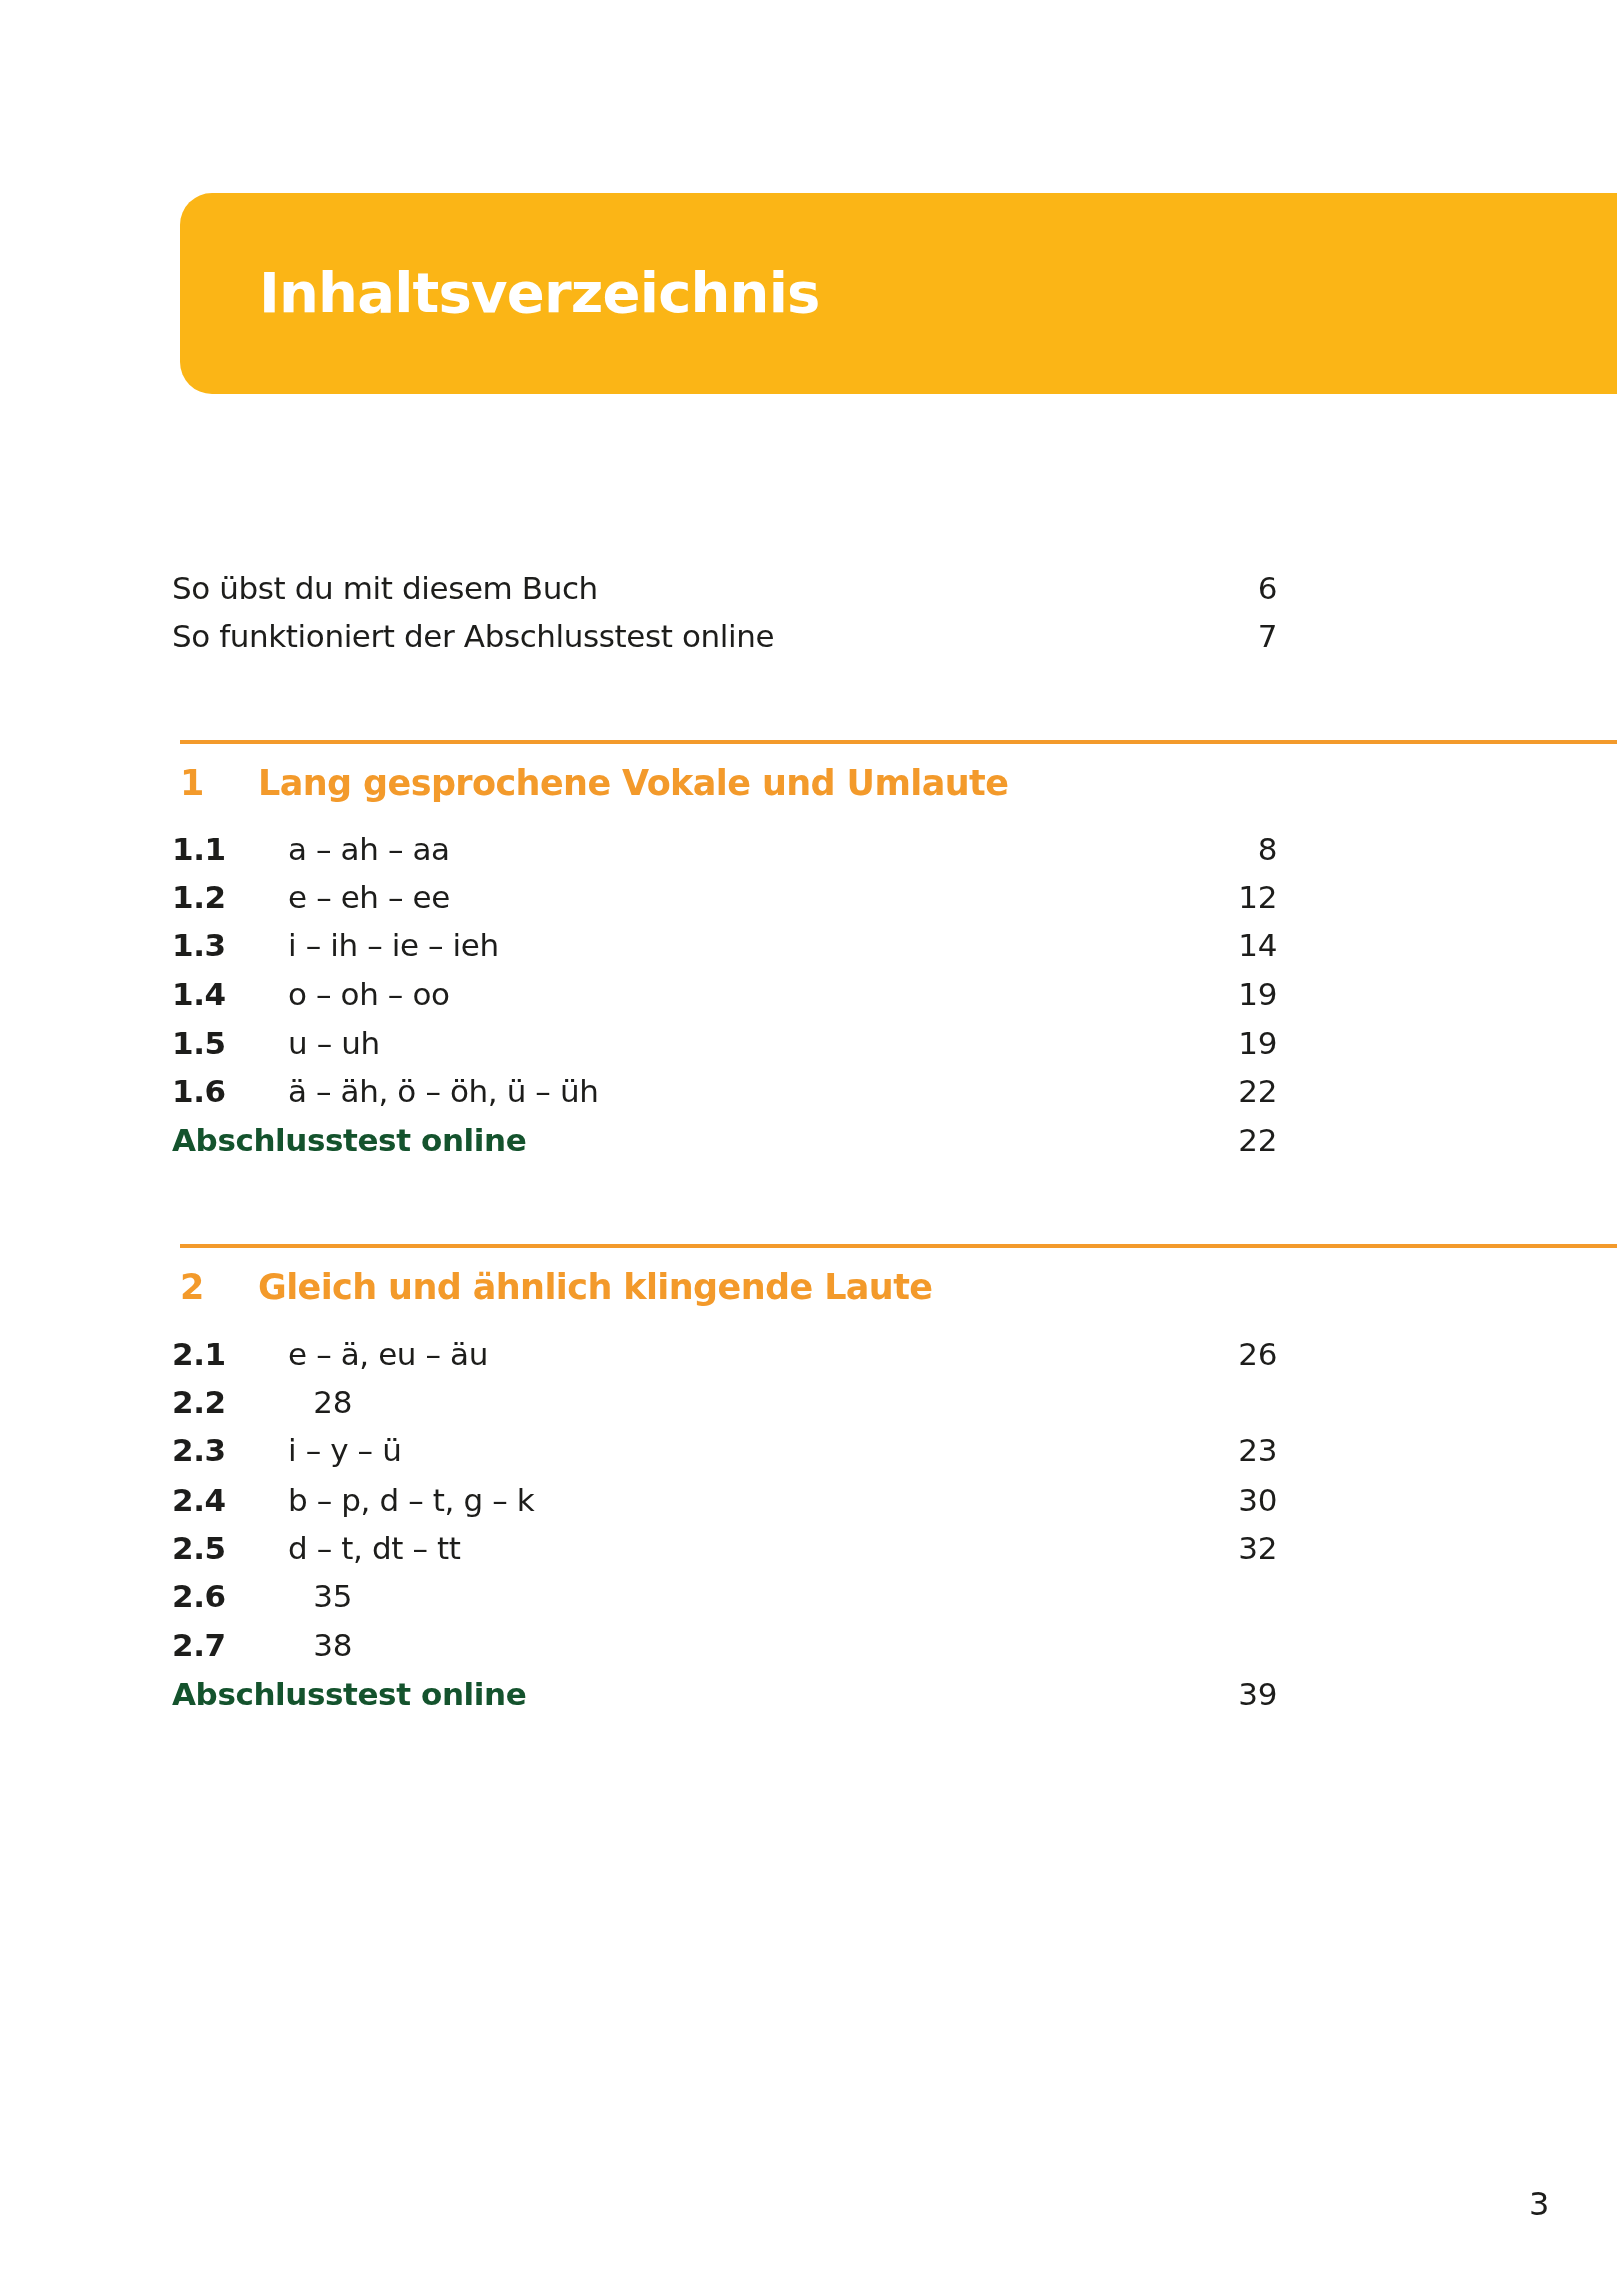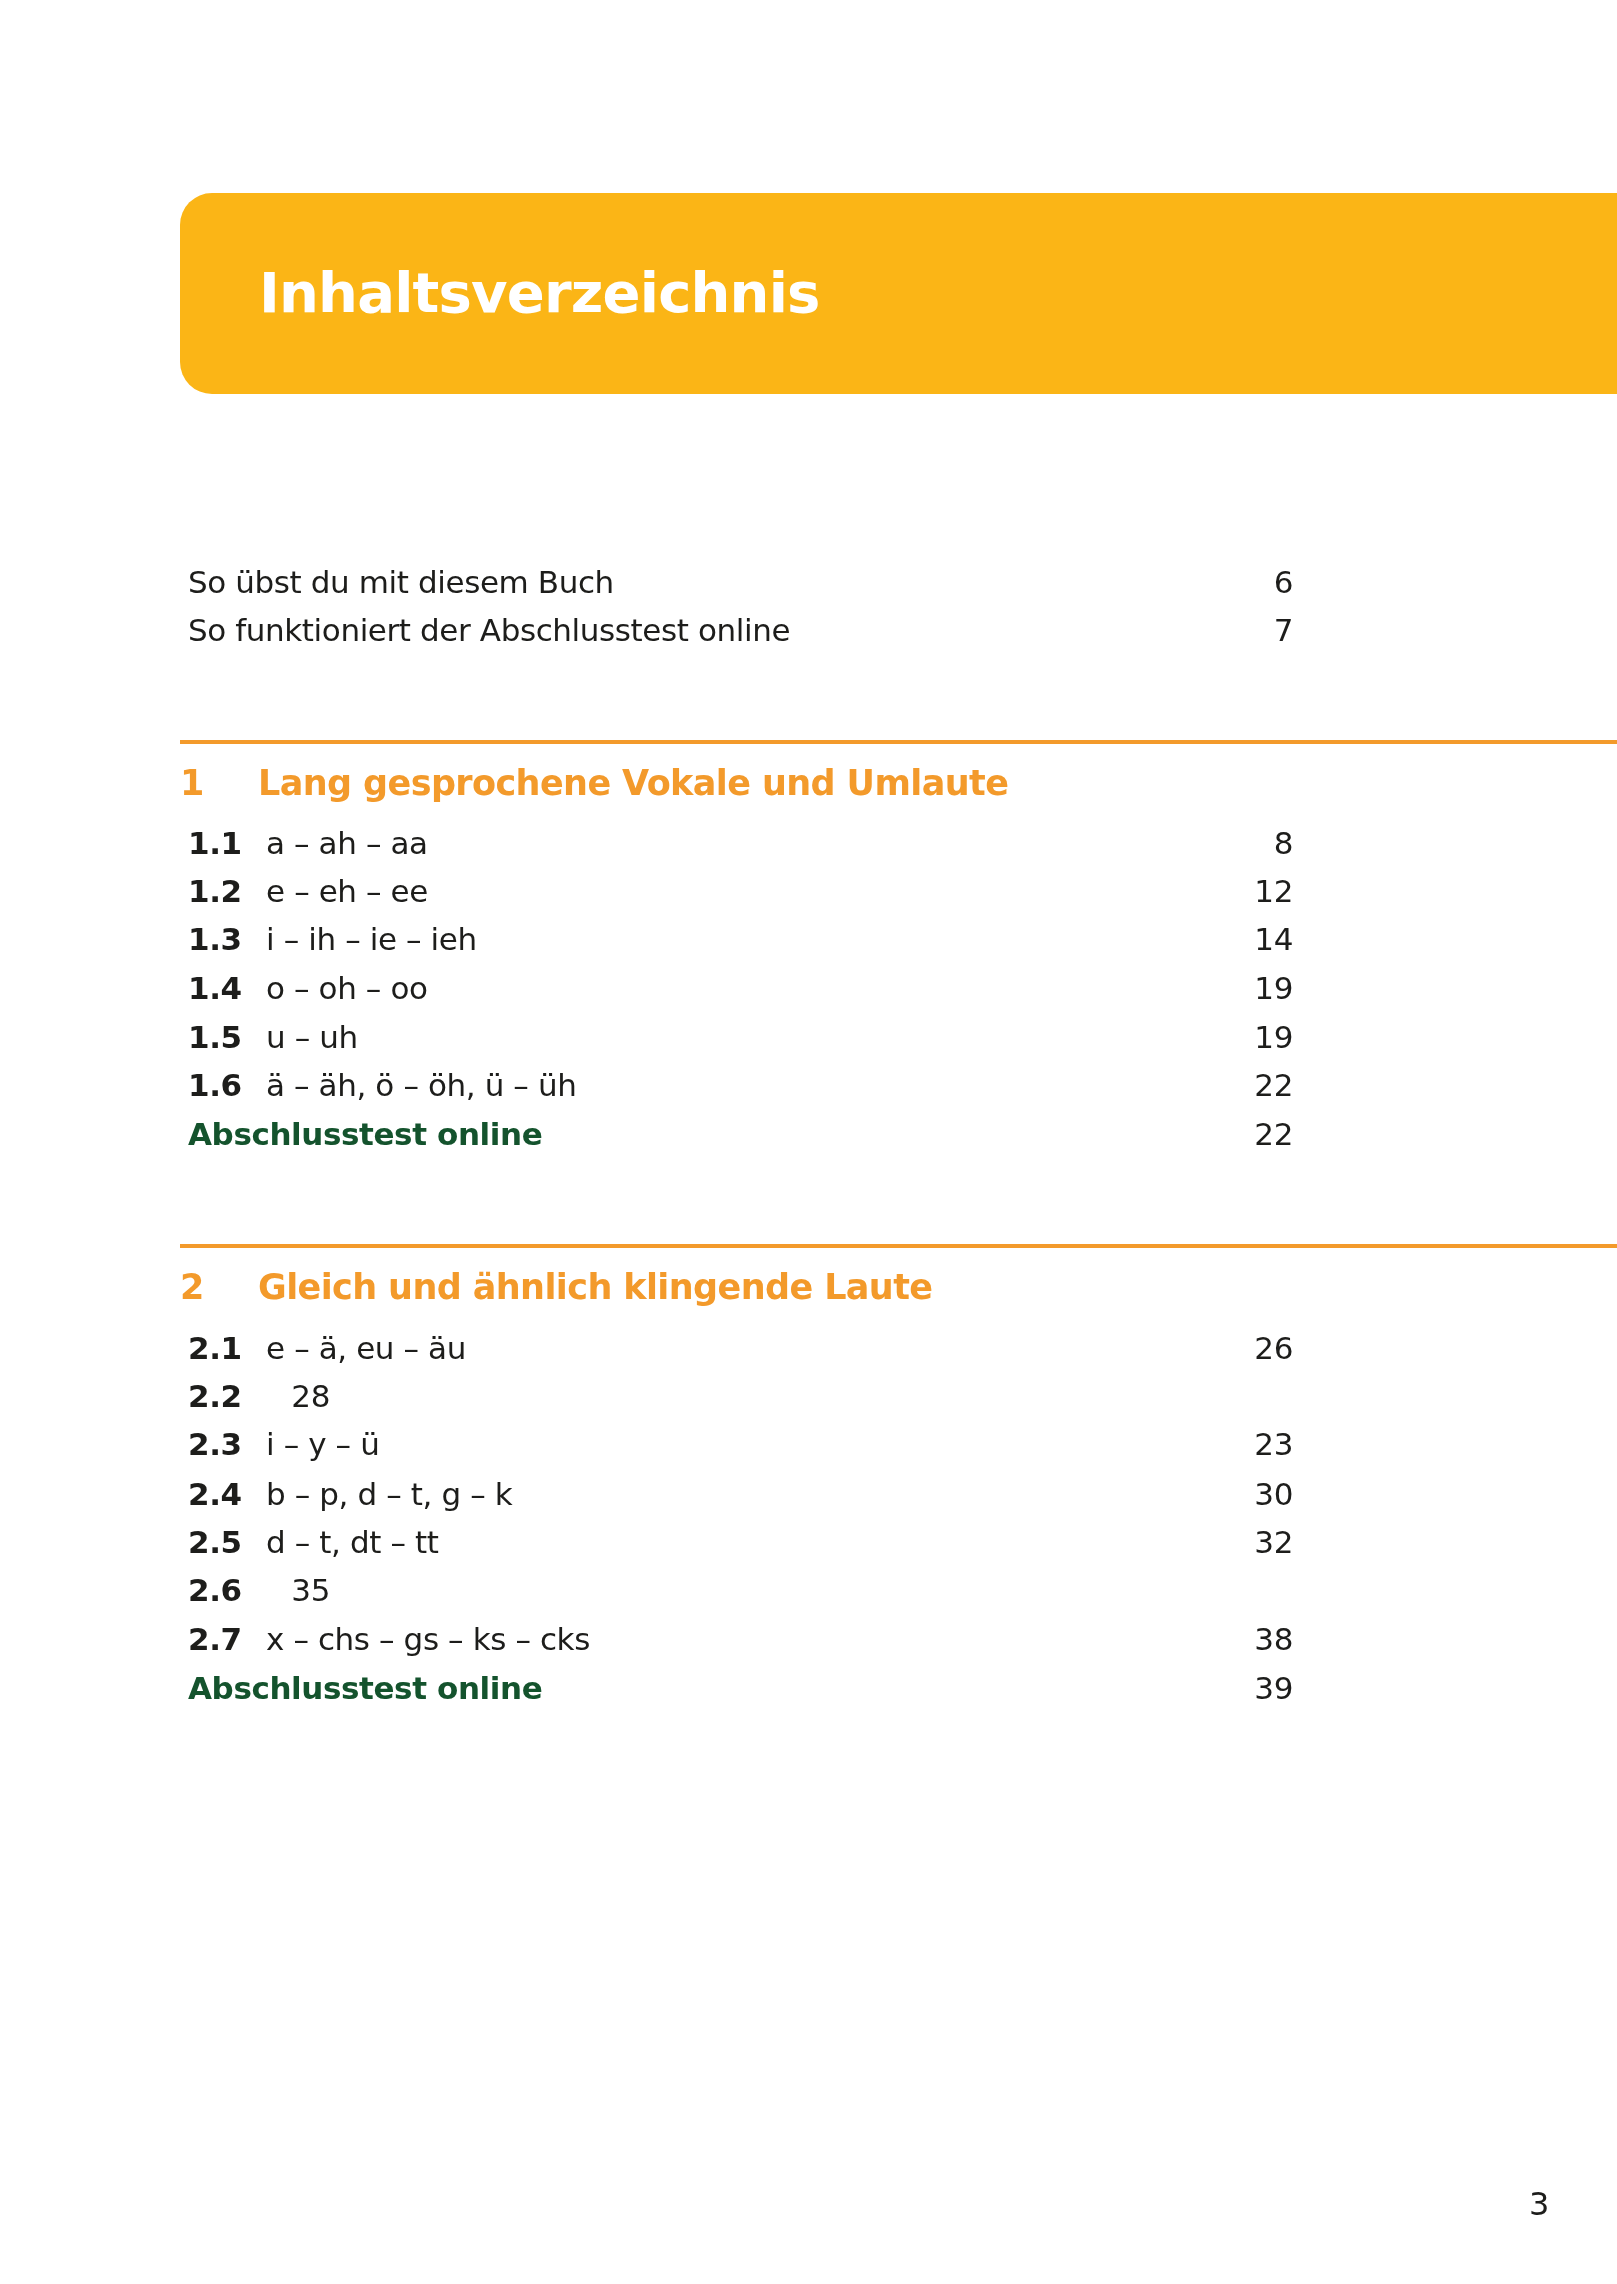"So übst du mit diesem" .row { align-items: center -> flex-end; gap: none -> 38px; left: 188px -> 172px }
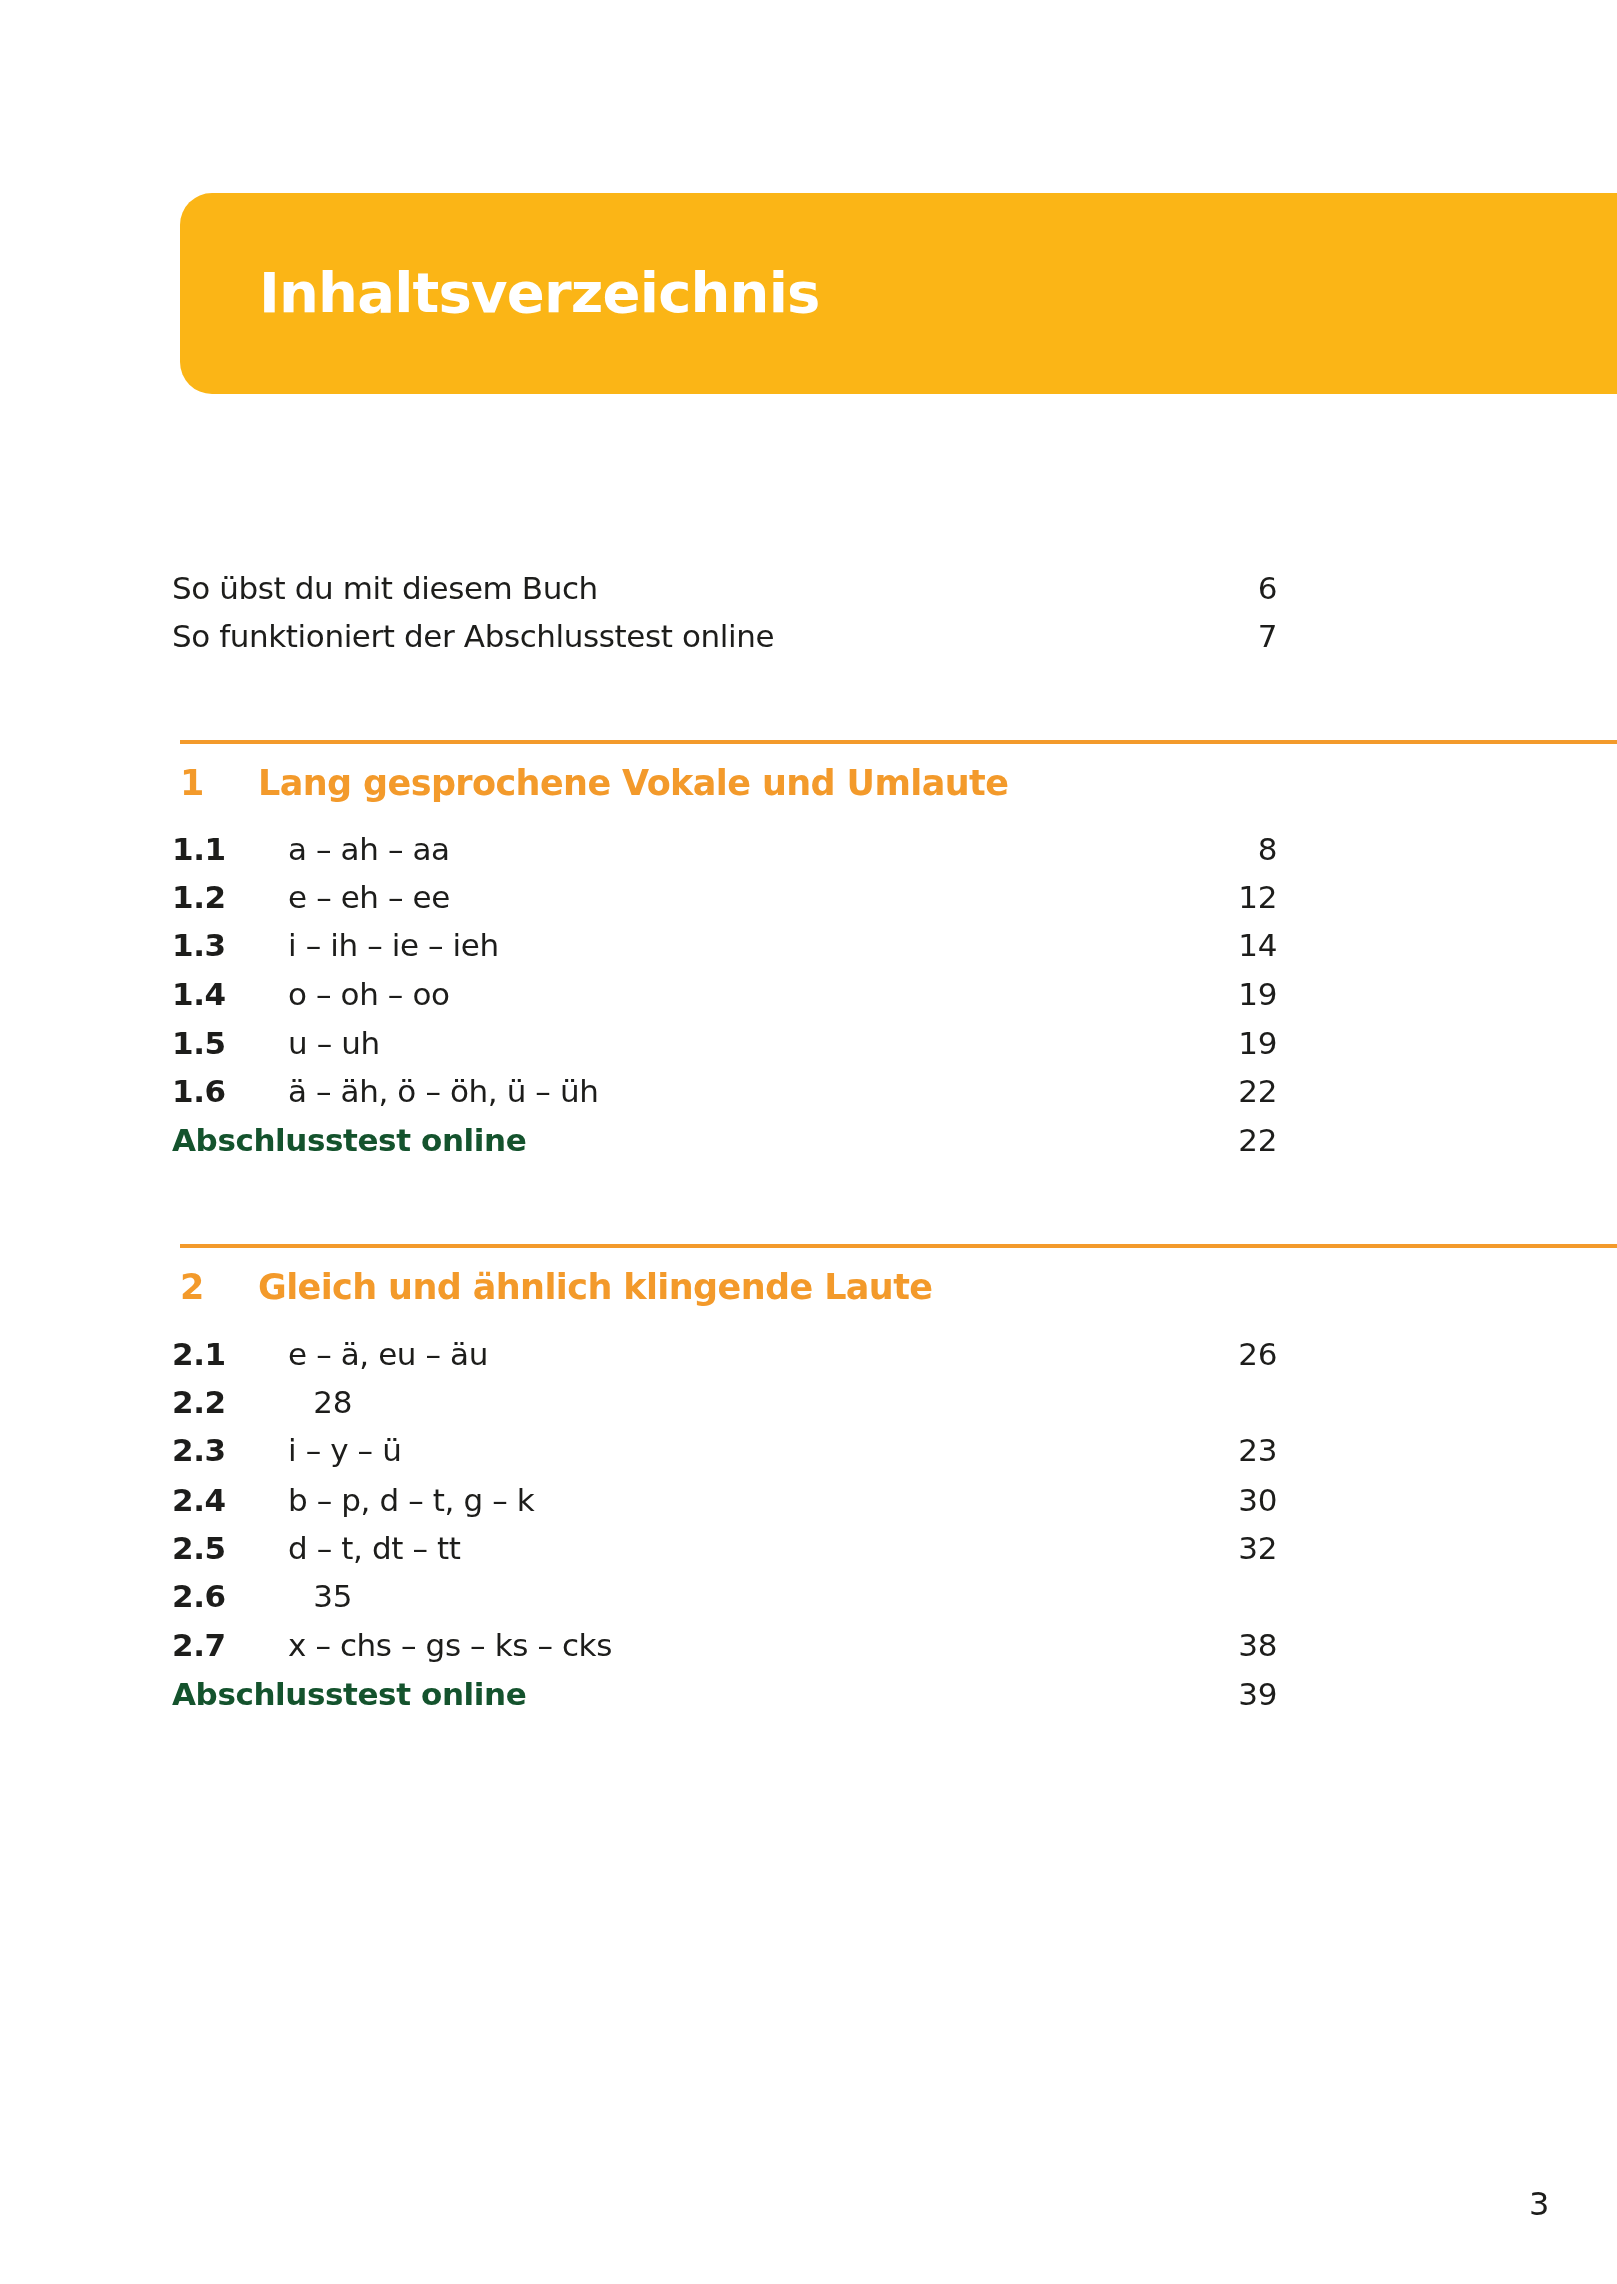"x – chs – gs" span.label { html: <span>x – chs – gs – ks – cks</span> -> none }
